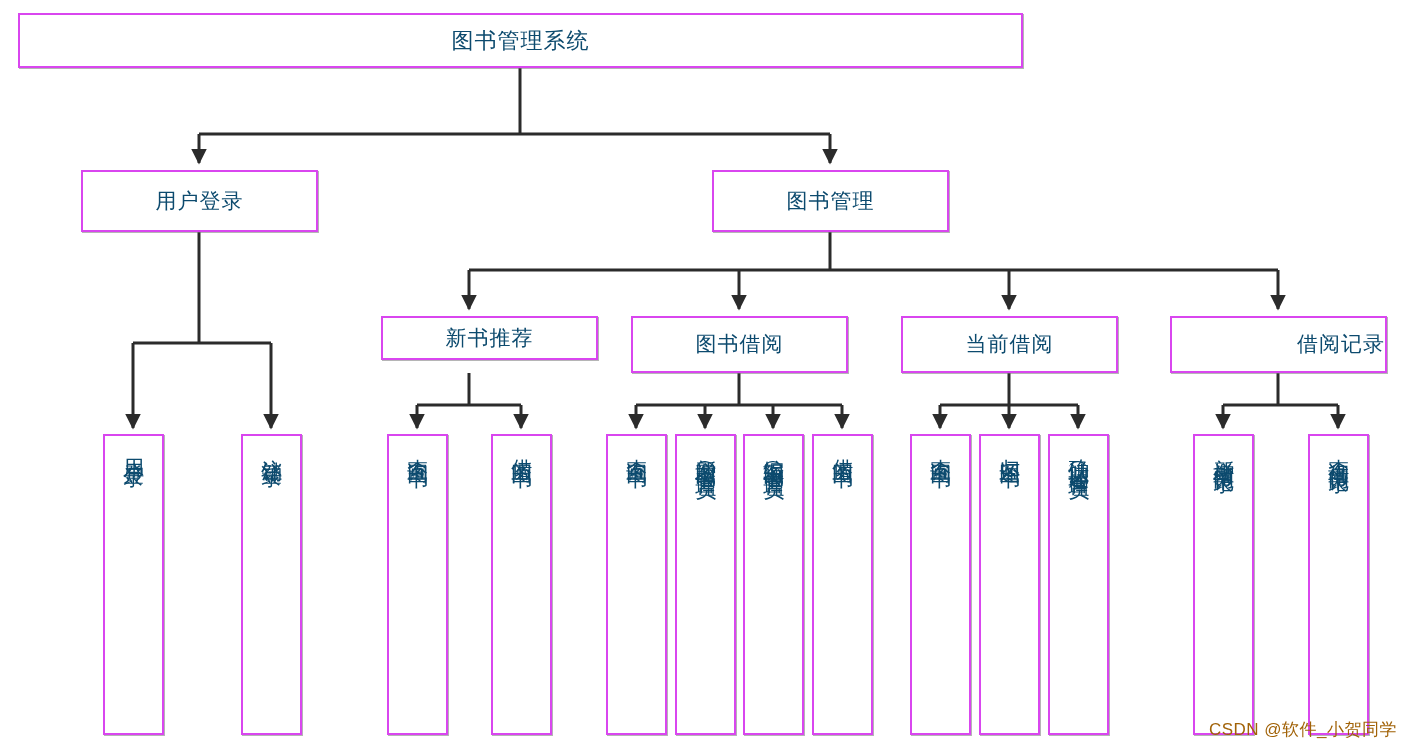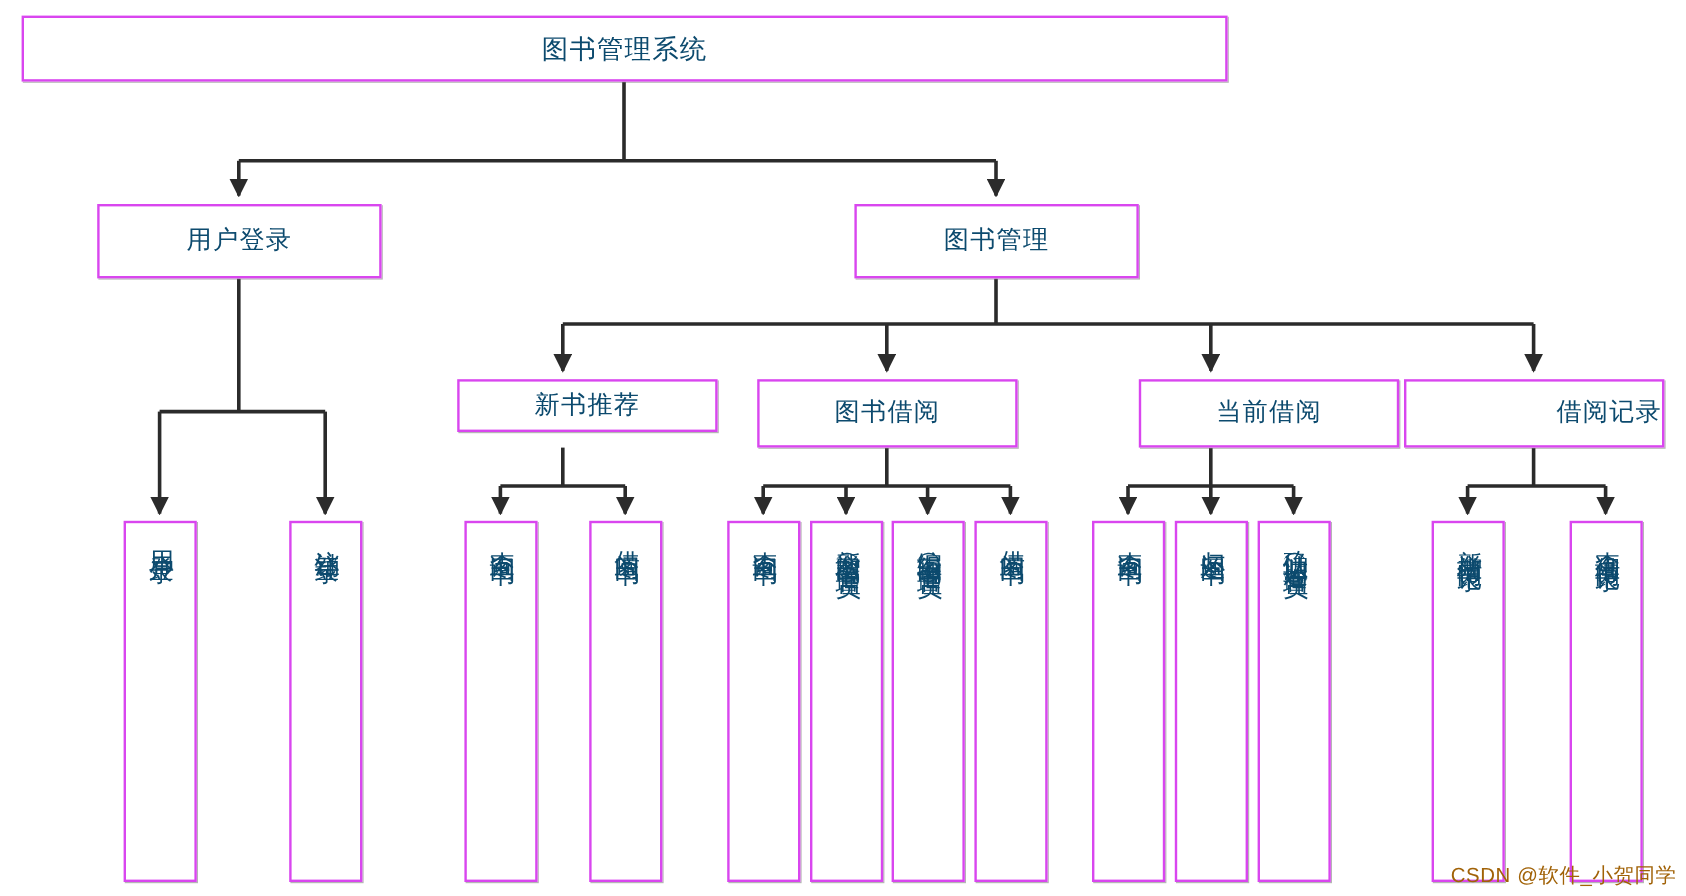"当前借阅" div.node { margin-left: 48px -> none }
